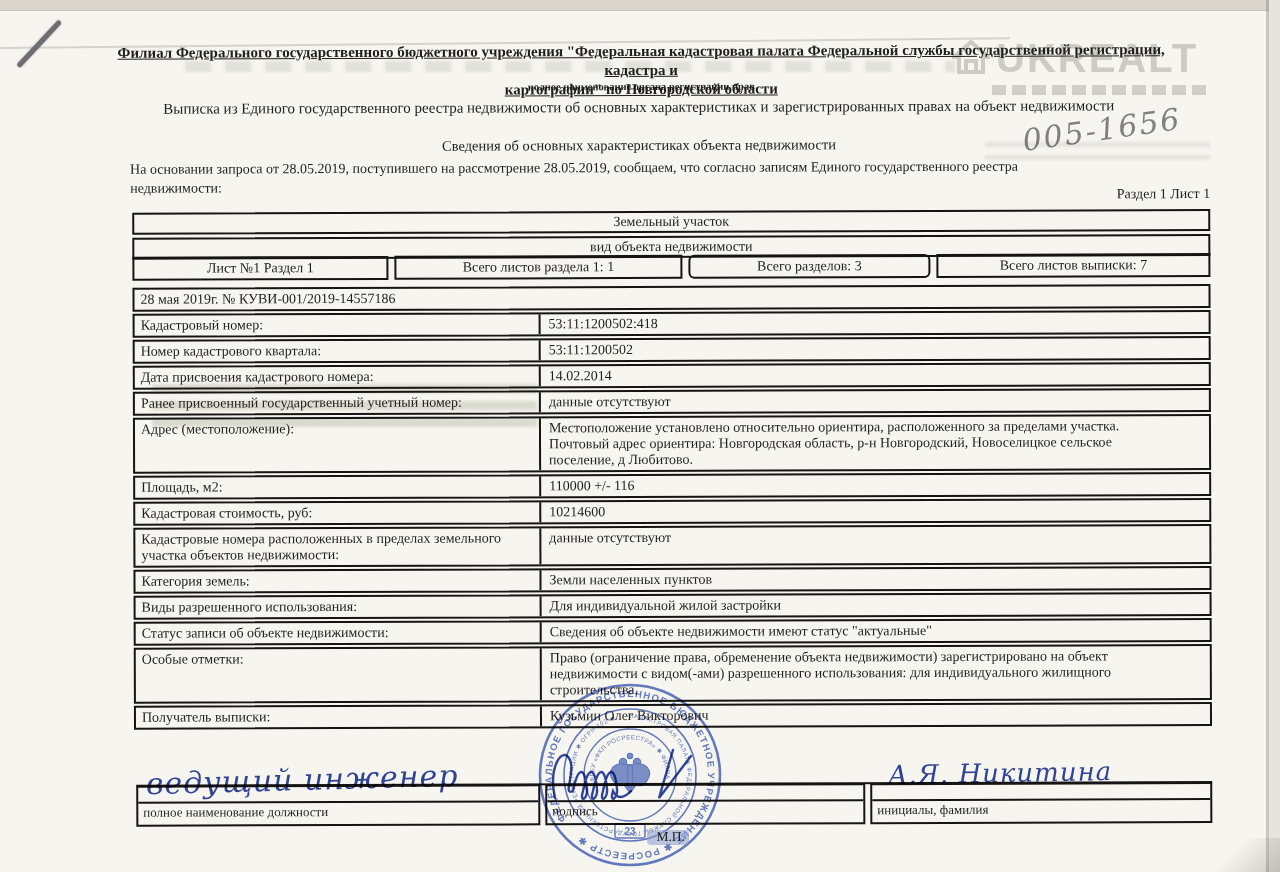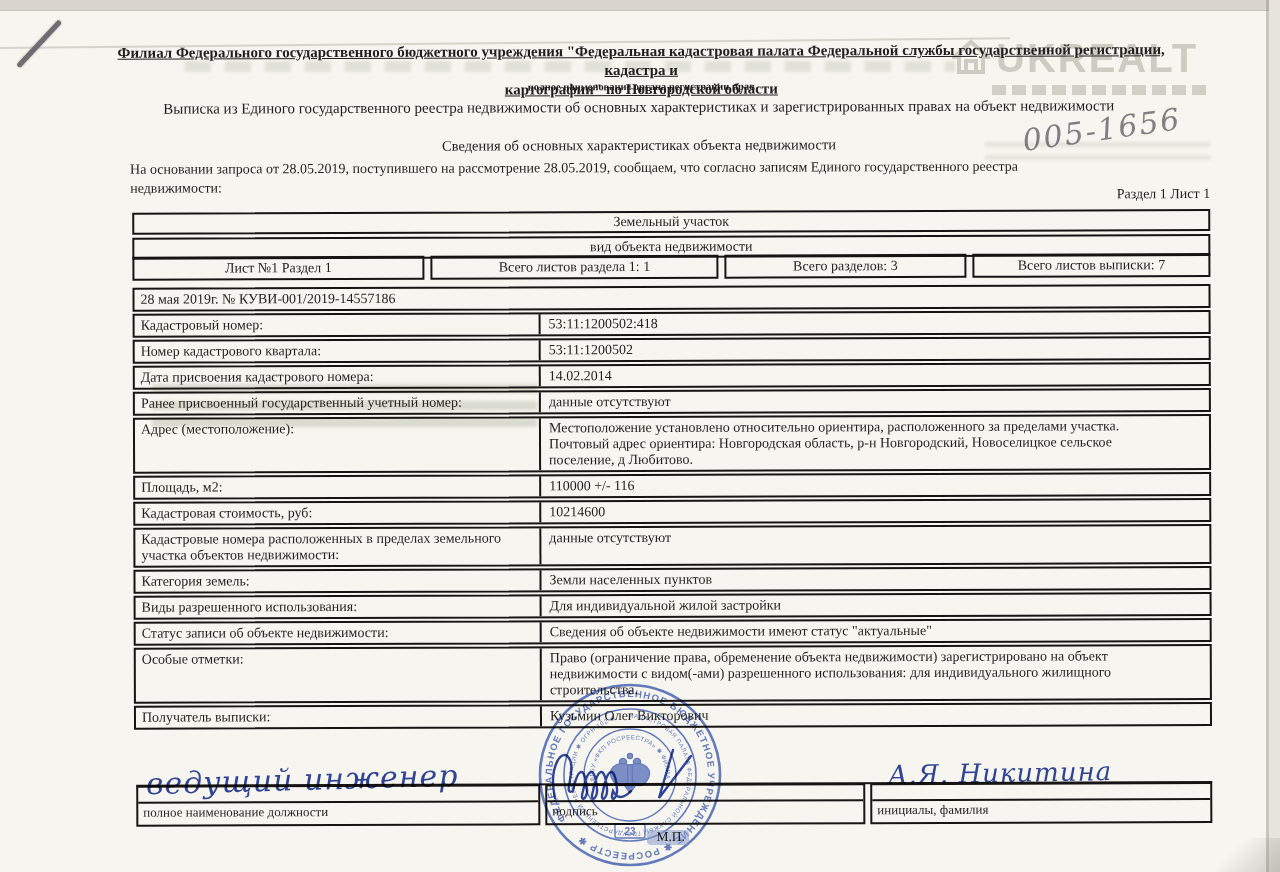"Лист №1 Раздел 1" .sc-0 { width: 292px -> 256px }
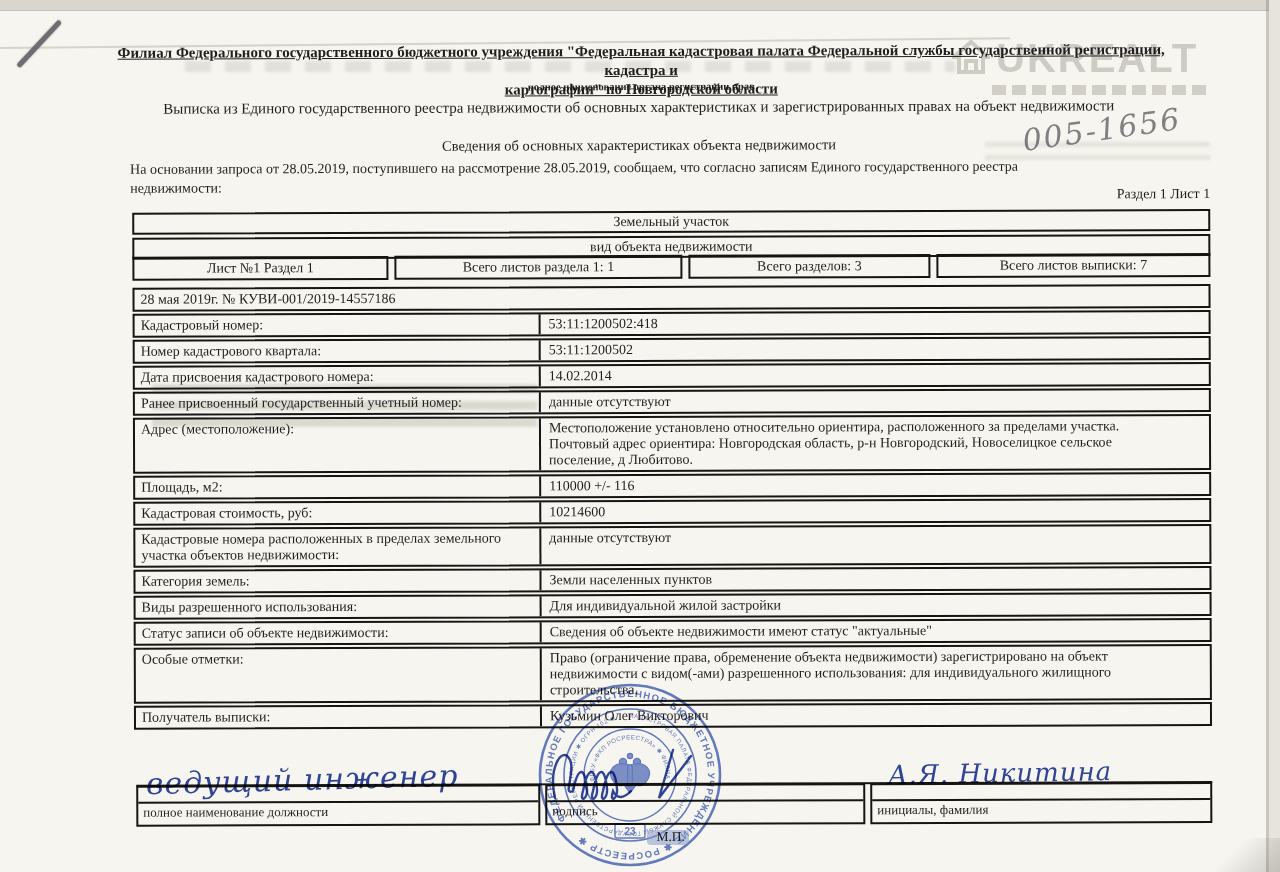"Всего разделов: 3" .sc-2 { border-radius: none -> 6px }
